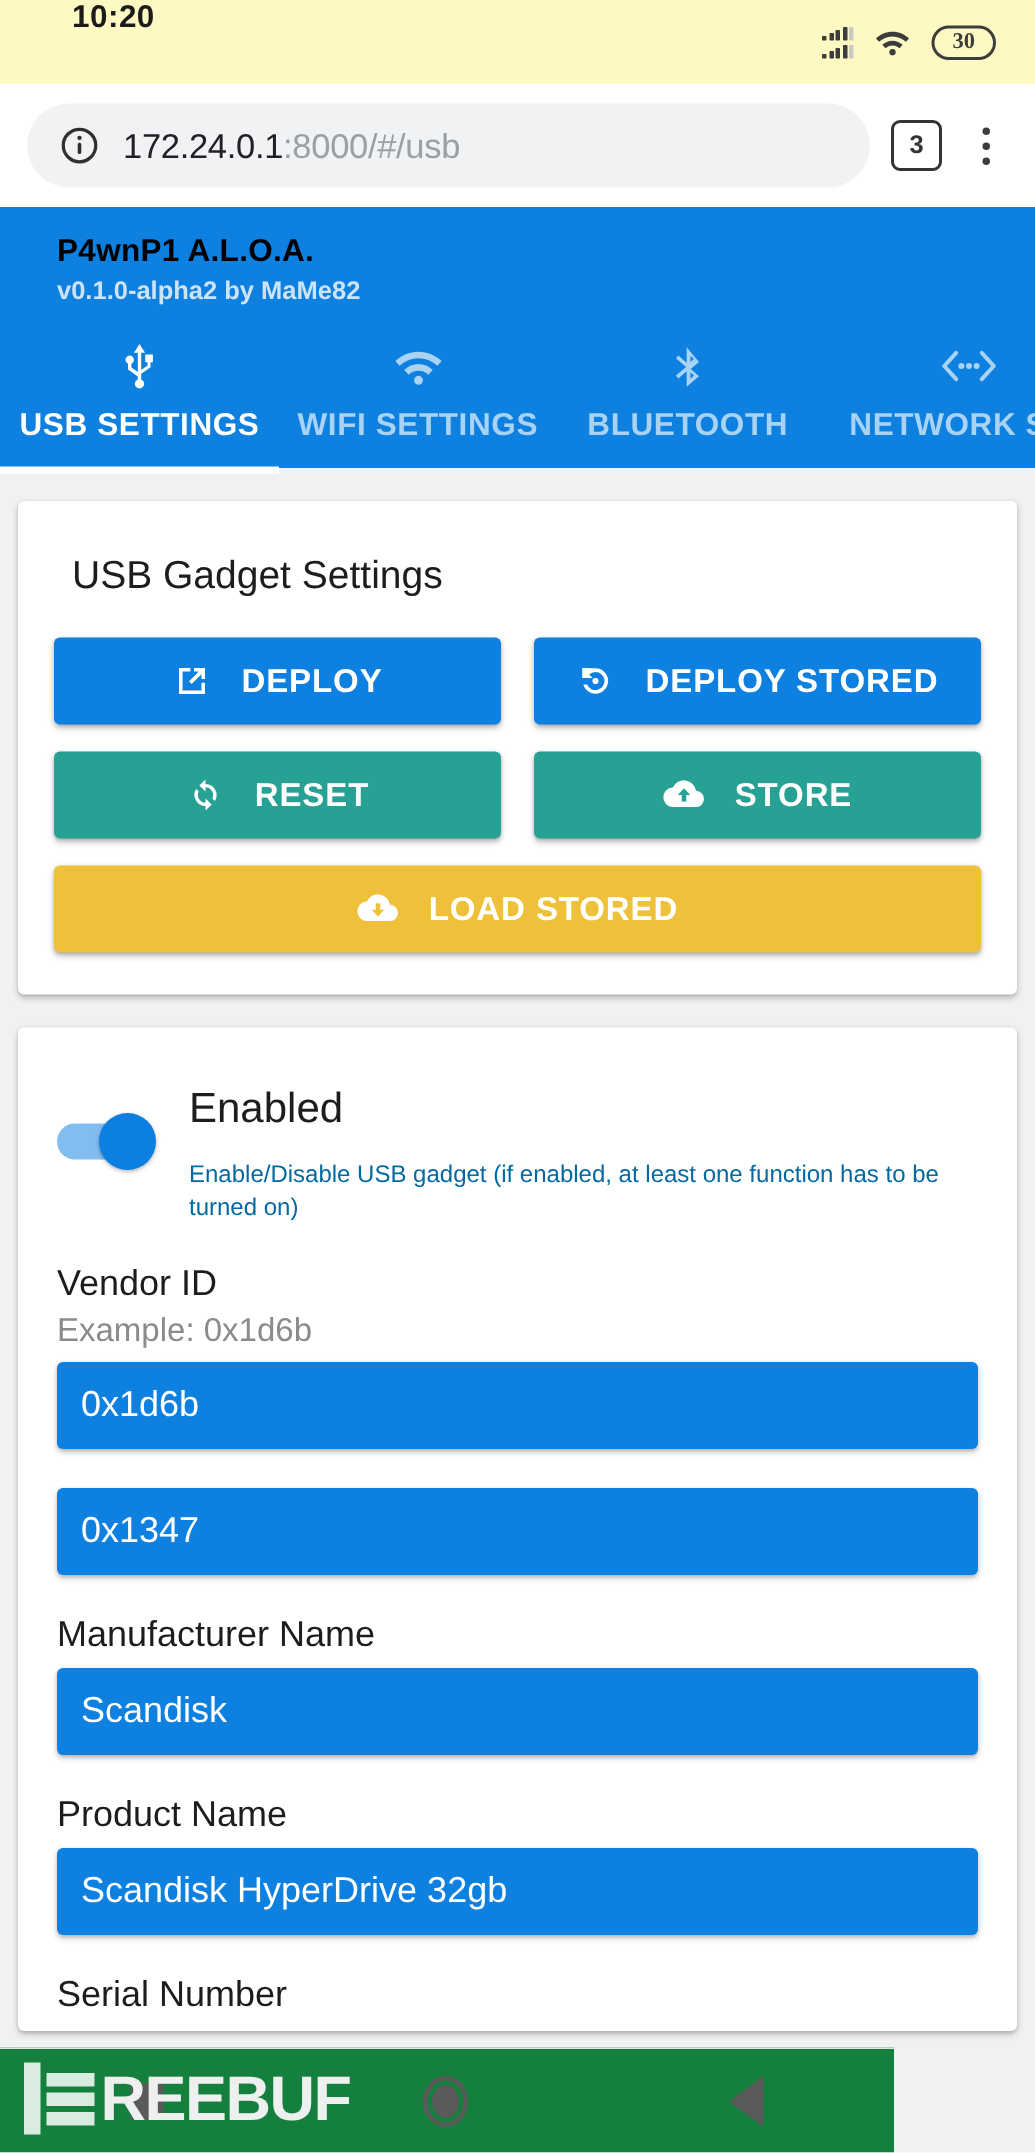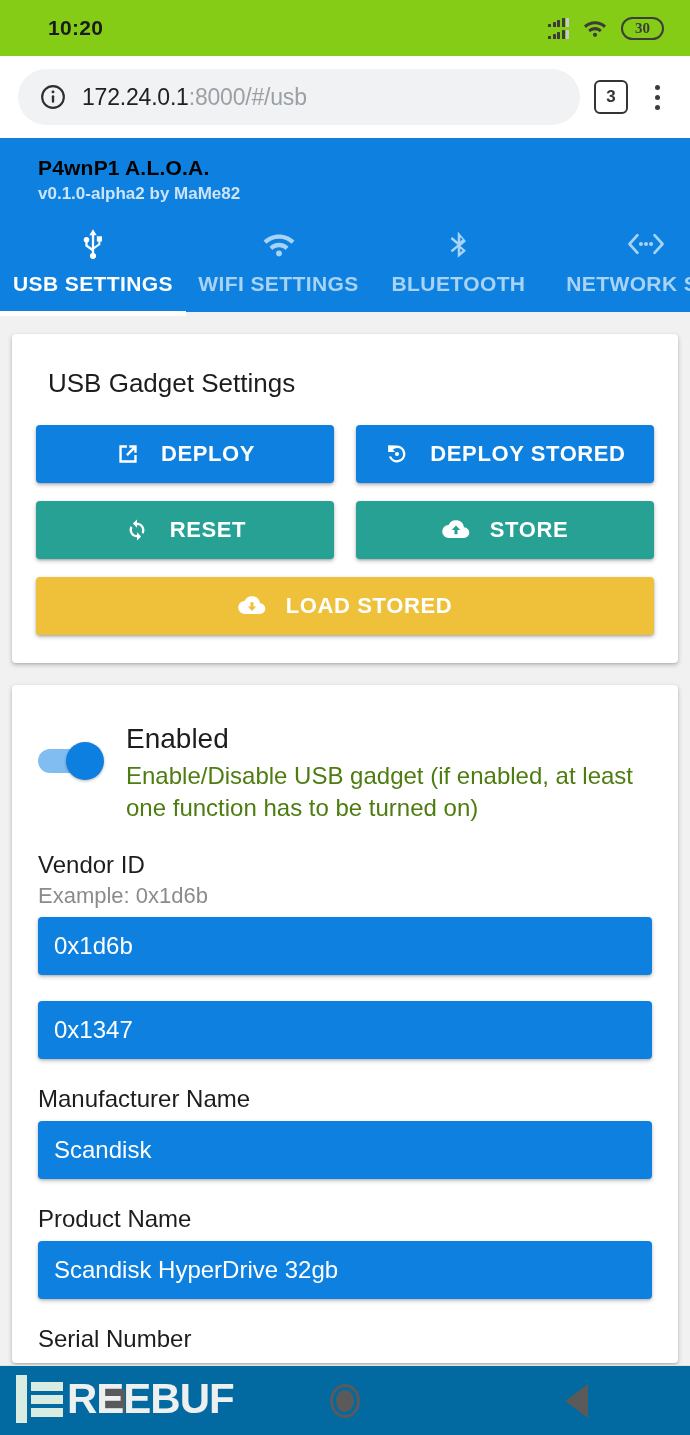"10:20" .statusbar { align-items: center -> none; background: #84cc16 -> #fef9c3 }
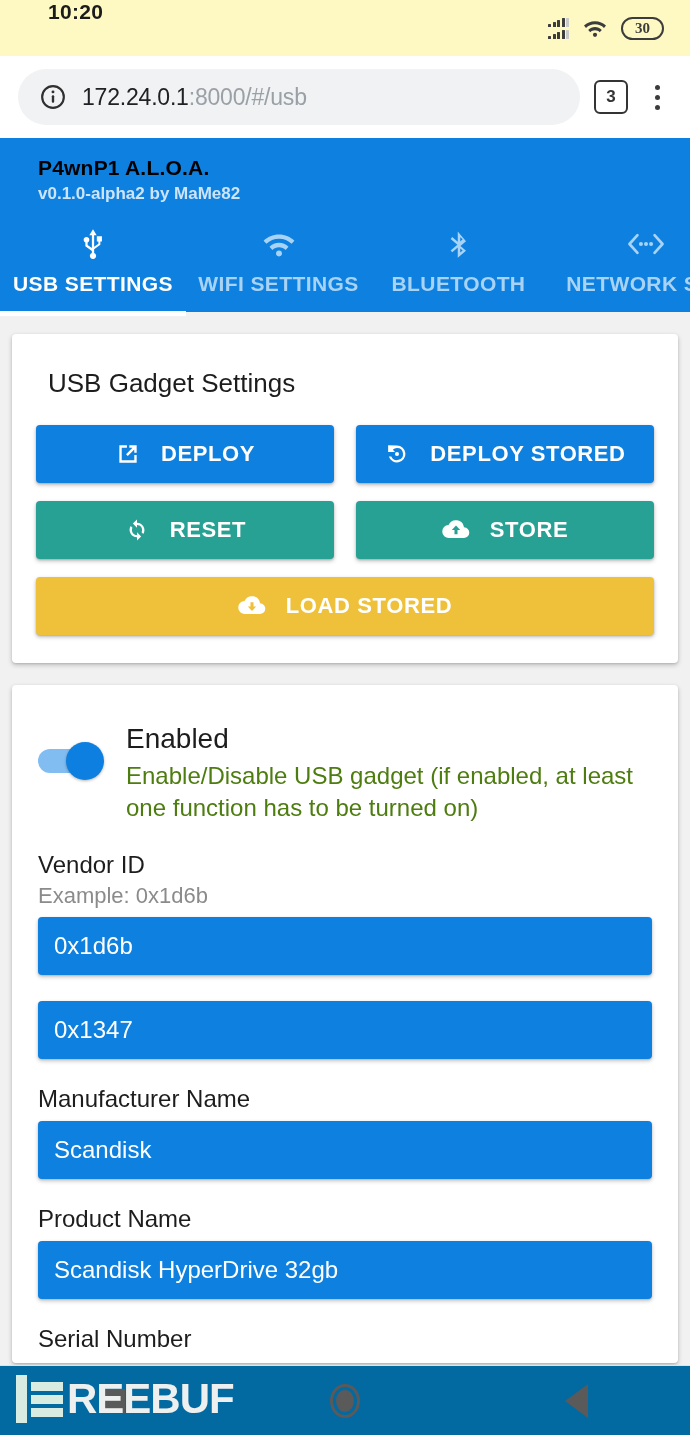"Enable/Disable USB gadget (if enabled," .toggle-desc { color: #4d7c0f -> #0369a1; font-size: 24px -> 16px; margin-top: 5px -> 18px }
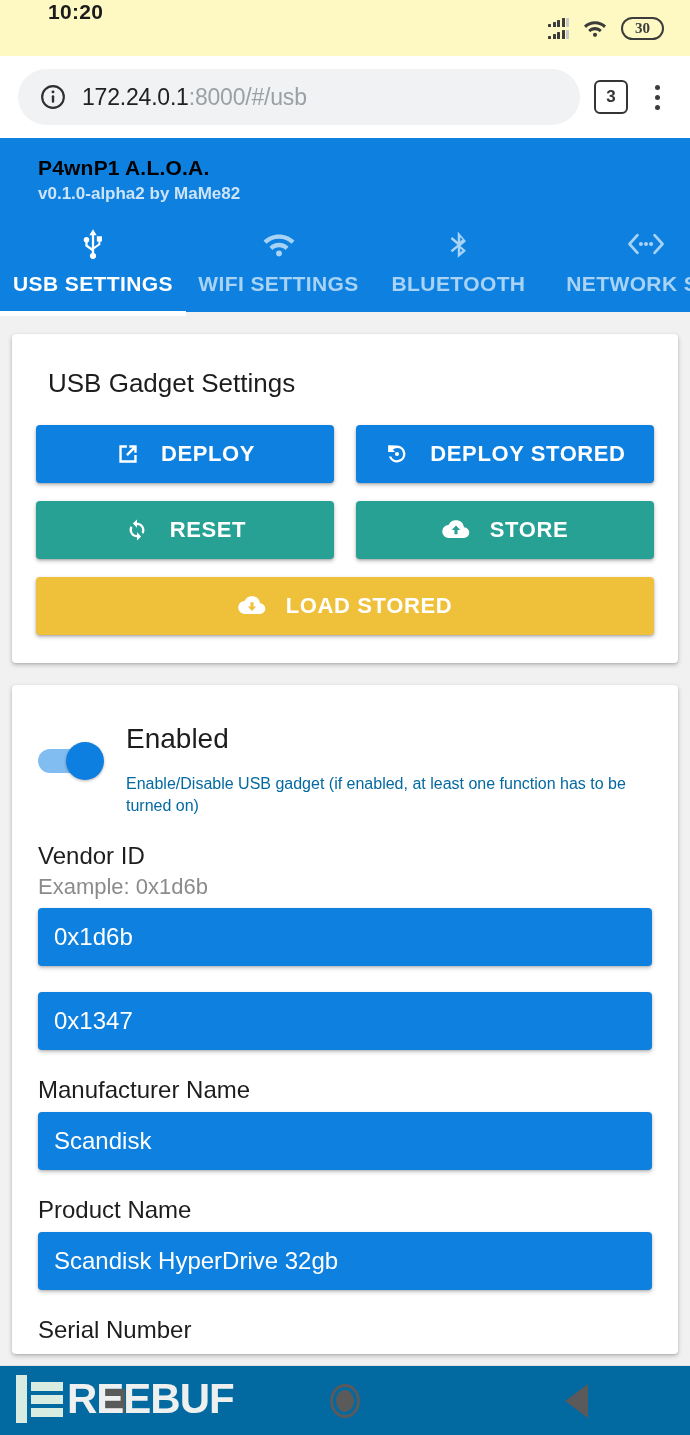"REEBUF" .navbar { background: #0369a1 -> #15803d; width: 690px -> 596px }
